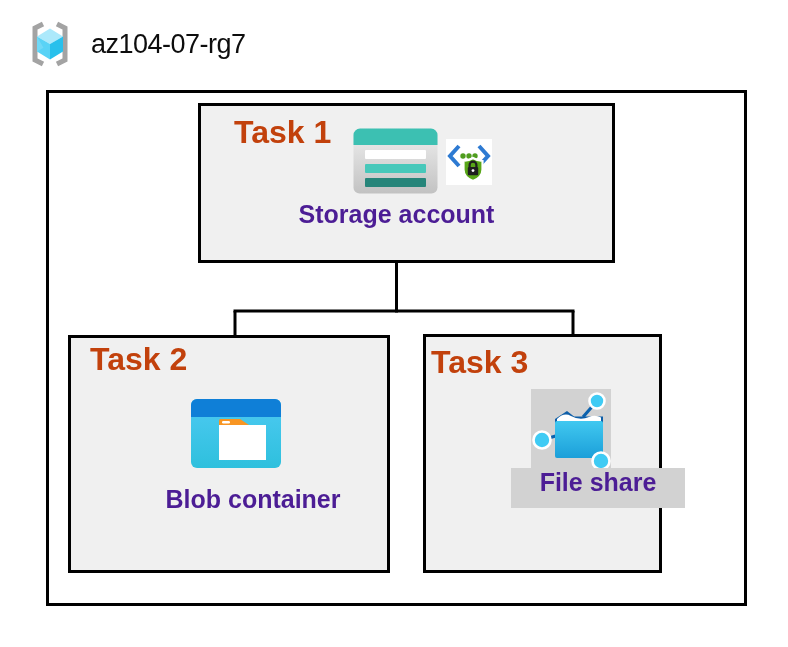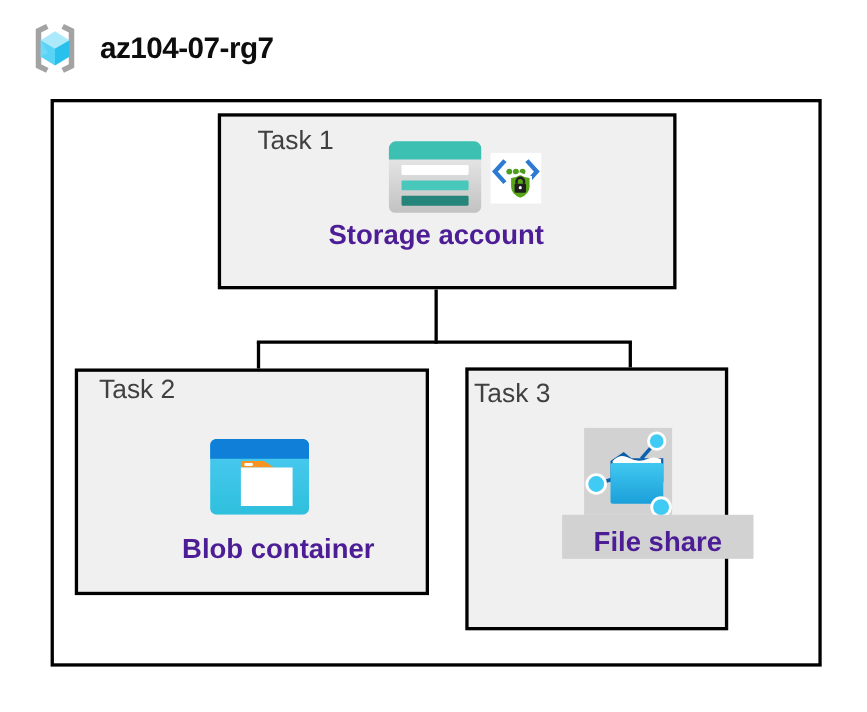"az104-07-rg7" .rg-label { font-weight: 700 -> 400 }
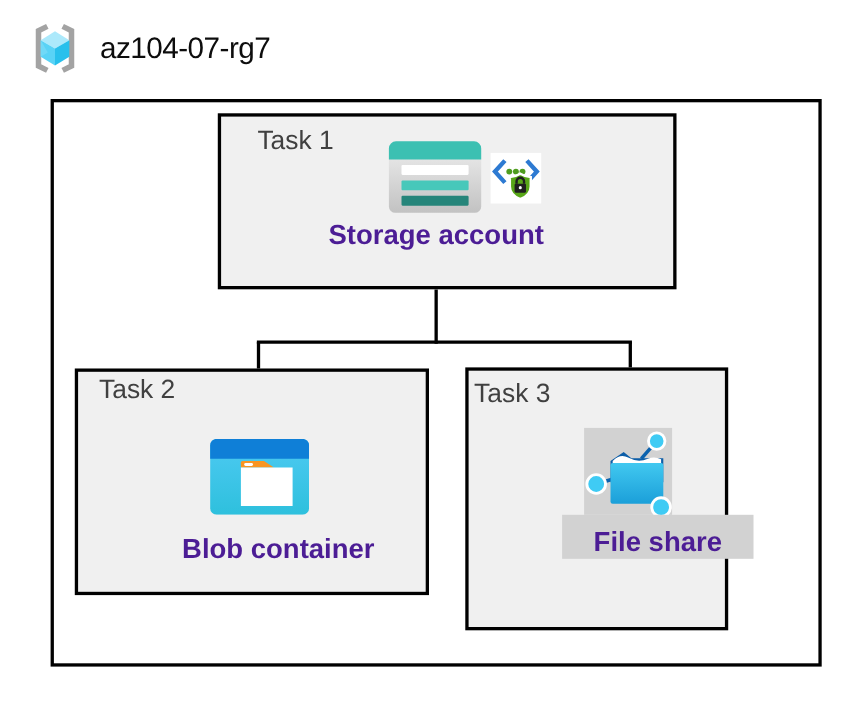"Task 1" .task-label { color: #404040 -> #c2410c; font-size: 24px -> 32px; font-weight: 400 -> 700 }
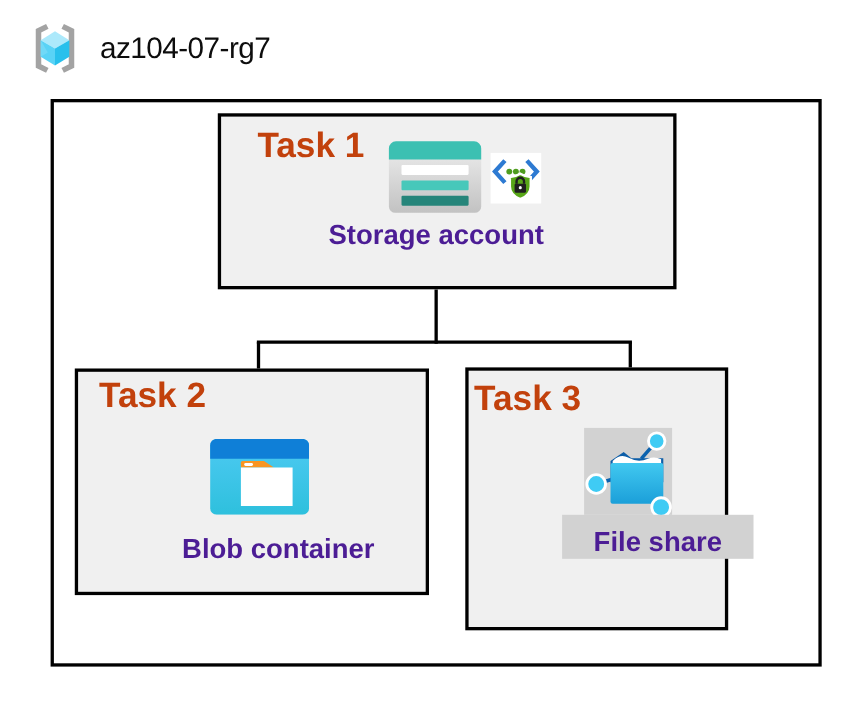"Task 2" .task2 { height: 206px -> 238px }
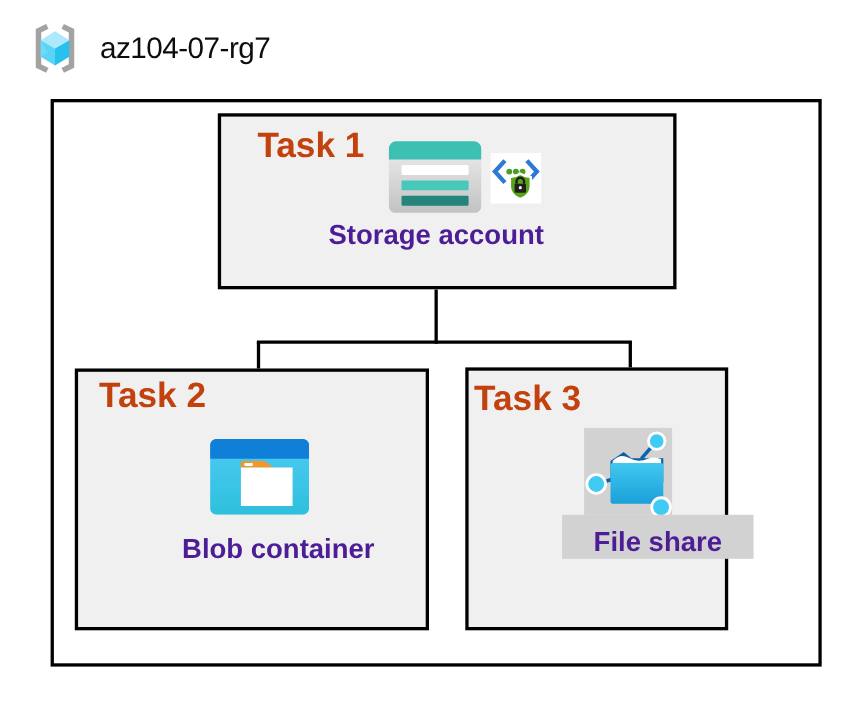"File share" .fileshare-label-box { align-items: flex-end -> flex-start }
